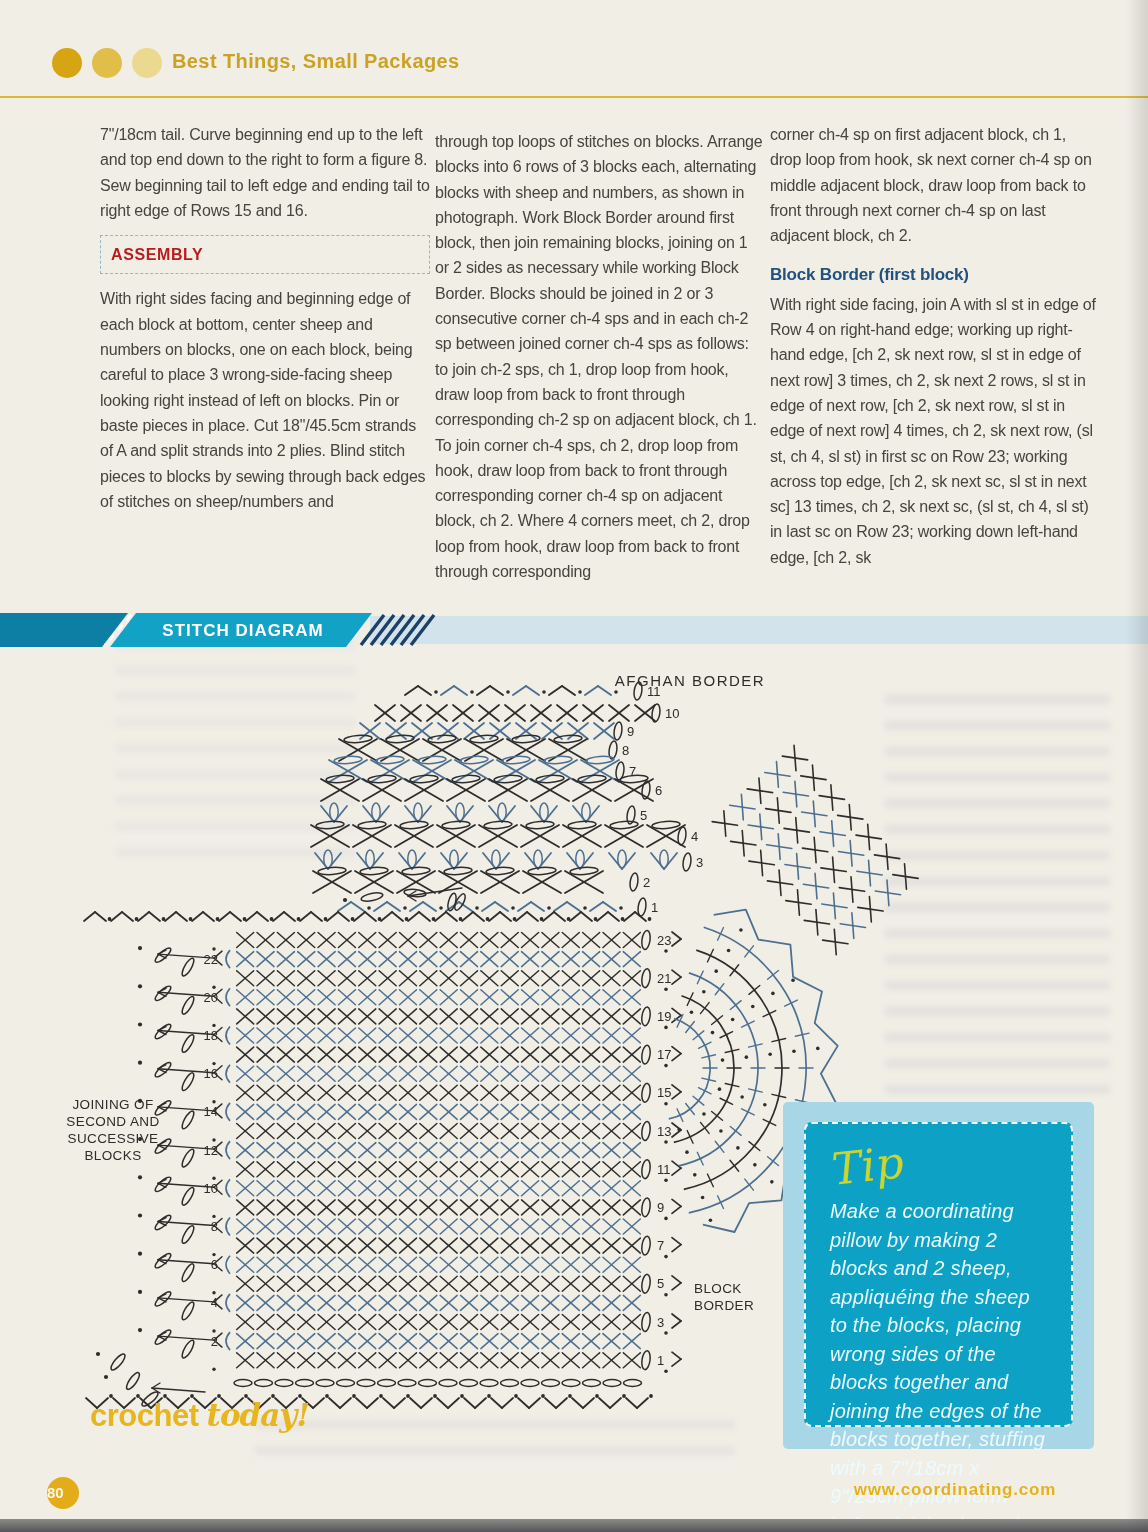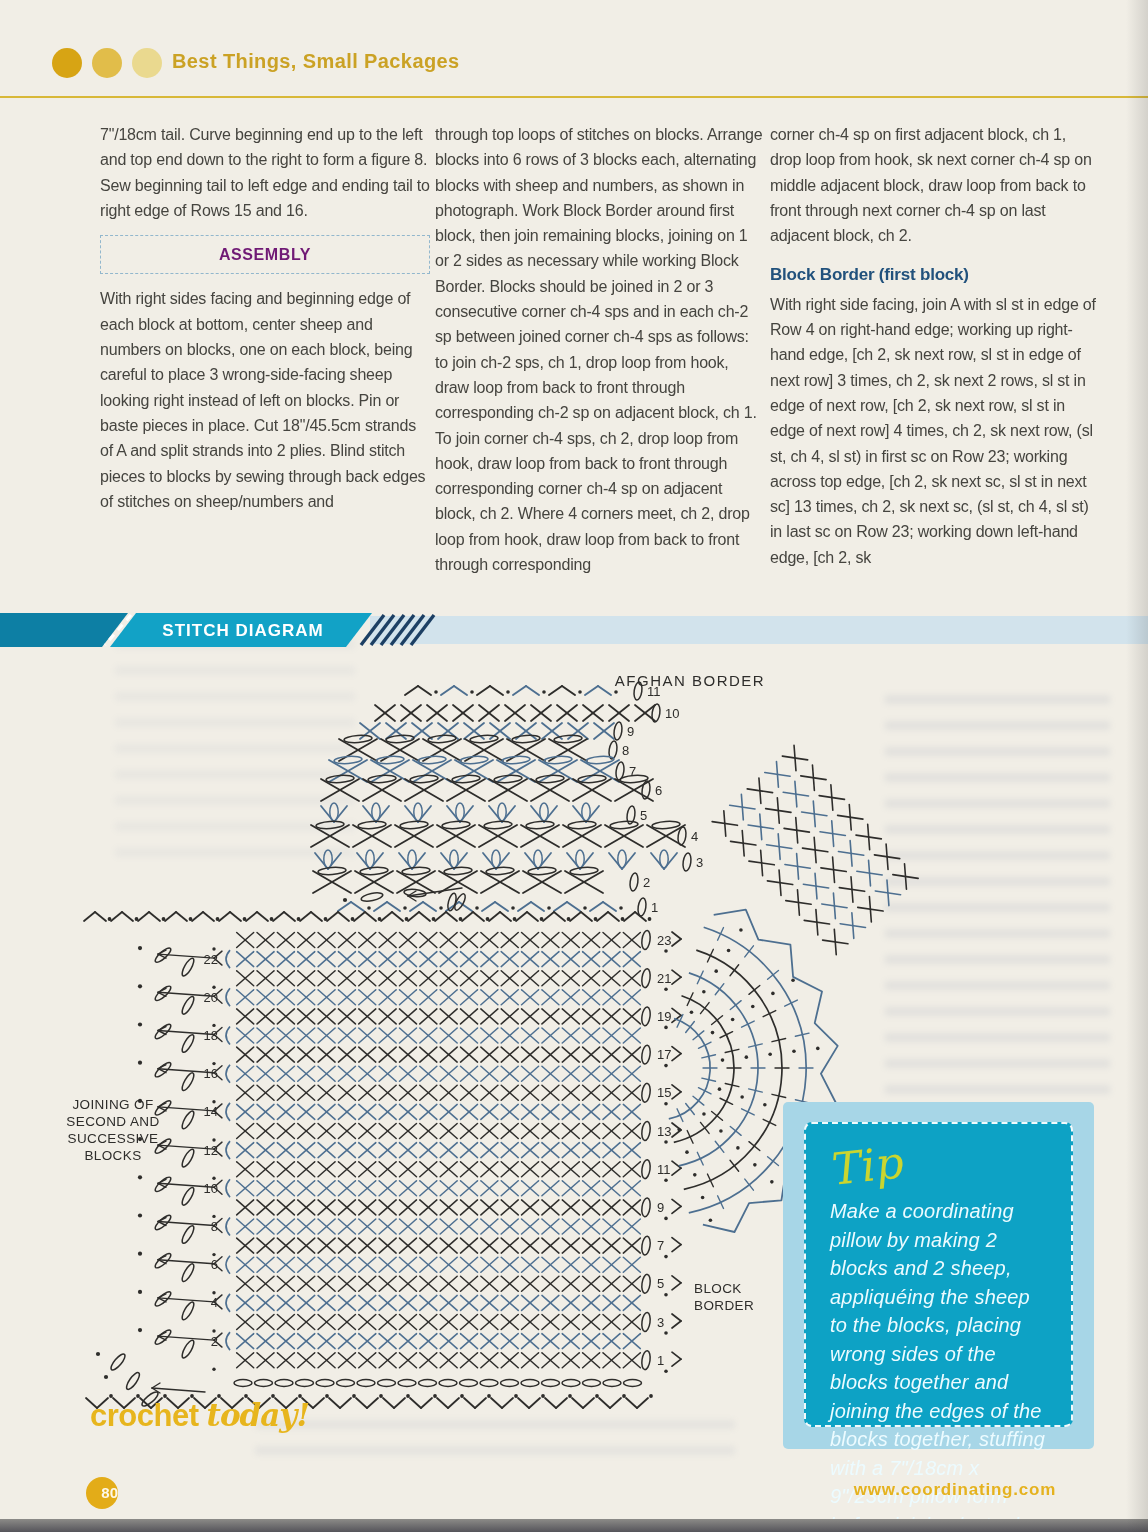"through top loops of stitches" div.col { margin-top: none -> 7px }
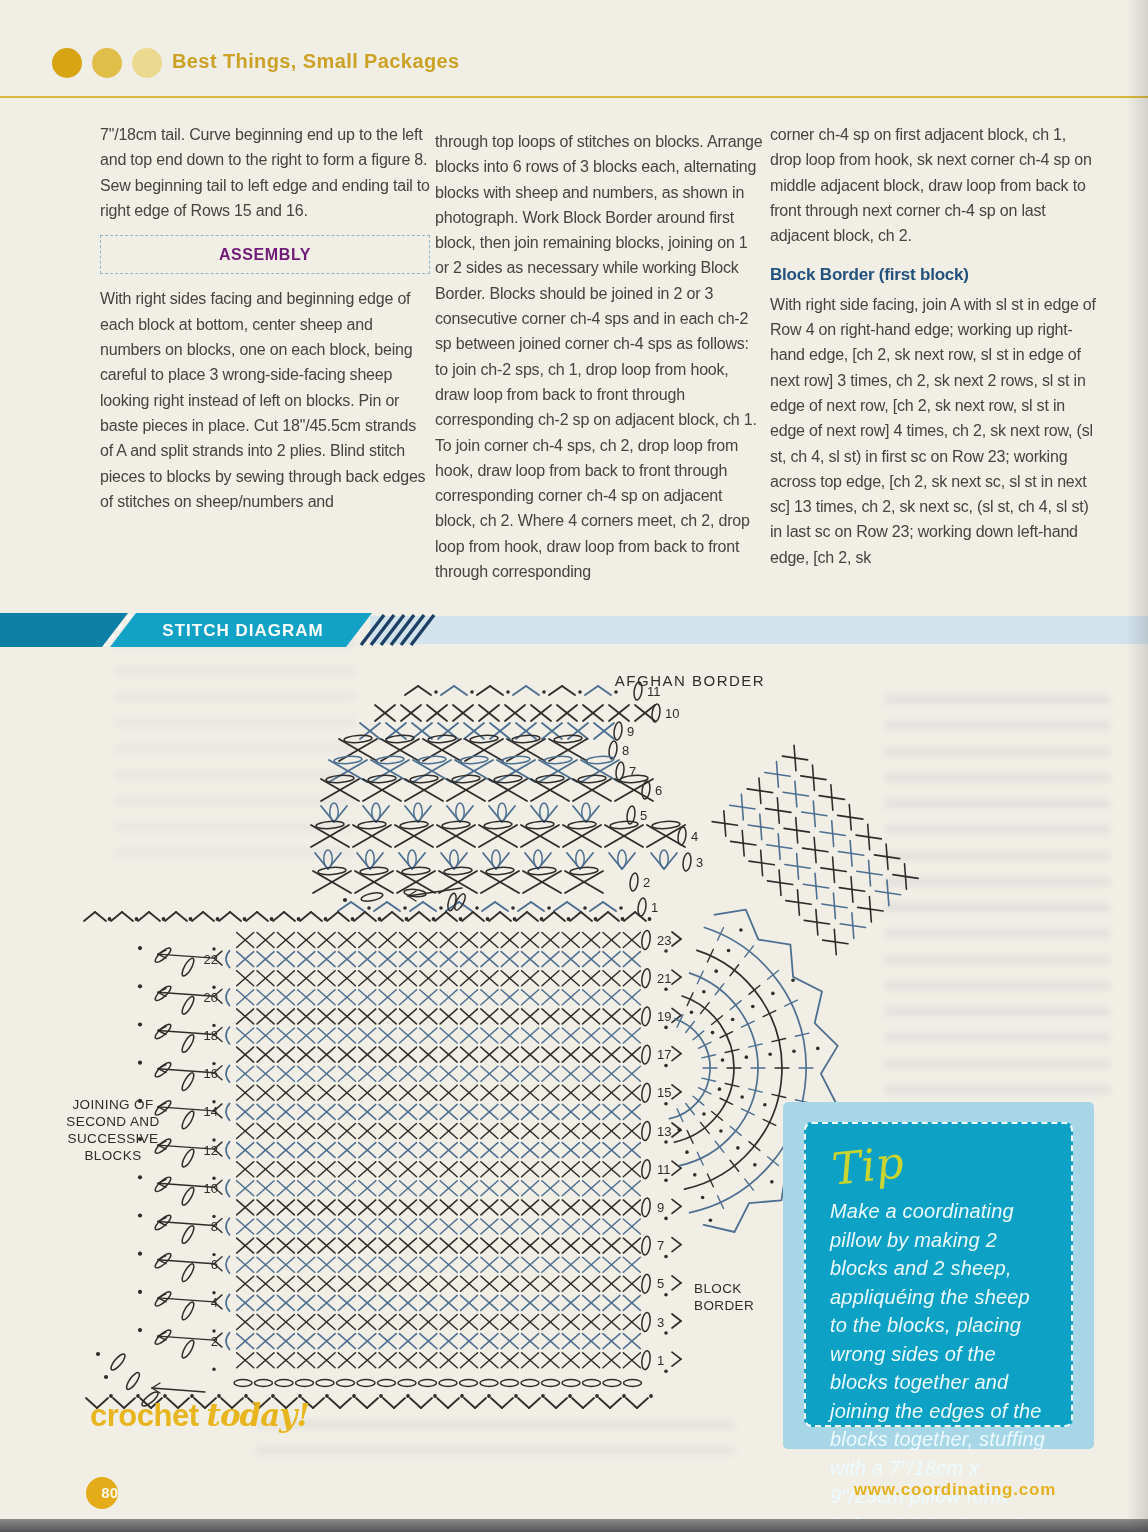"ASSEMBLY" .assembly-box { color: #701a75 -> #b91c1c; text-align: center -> none }
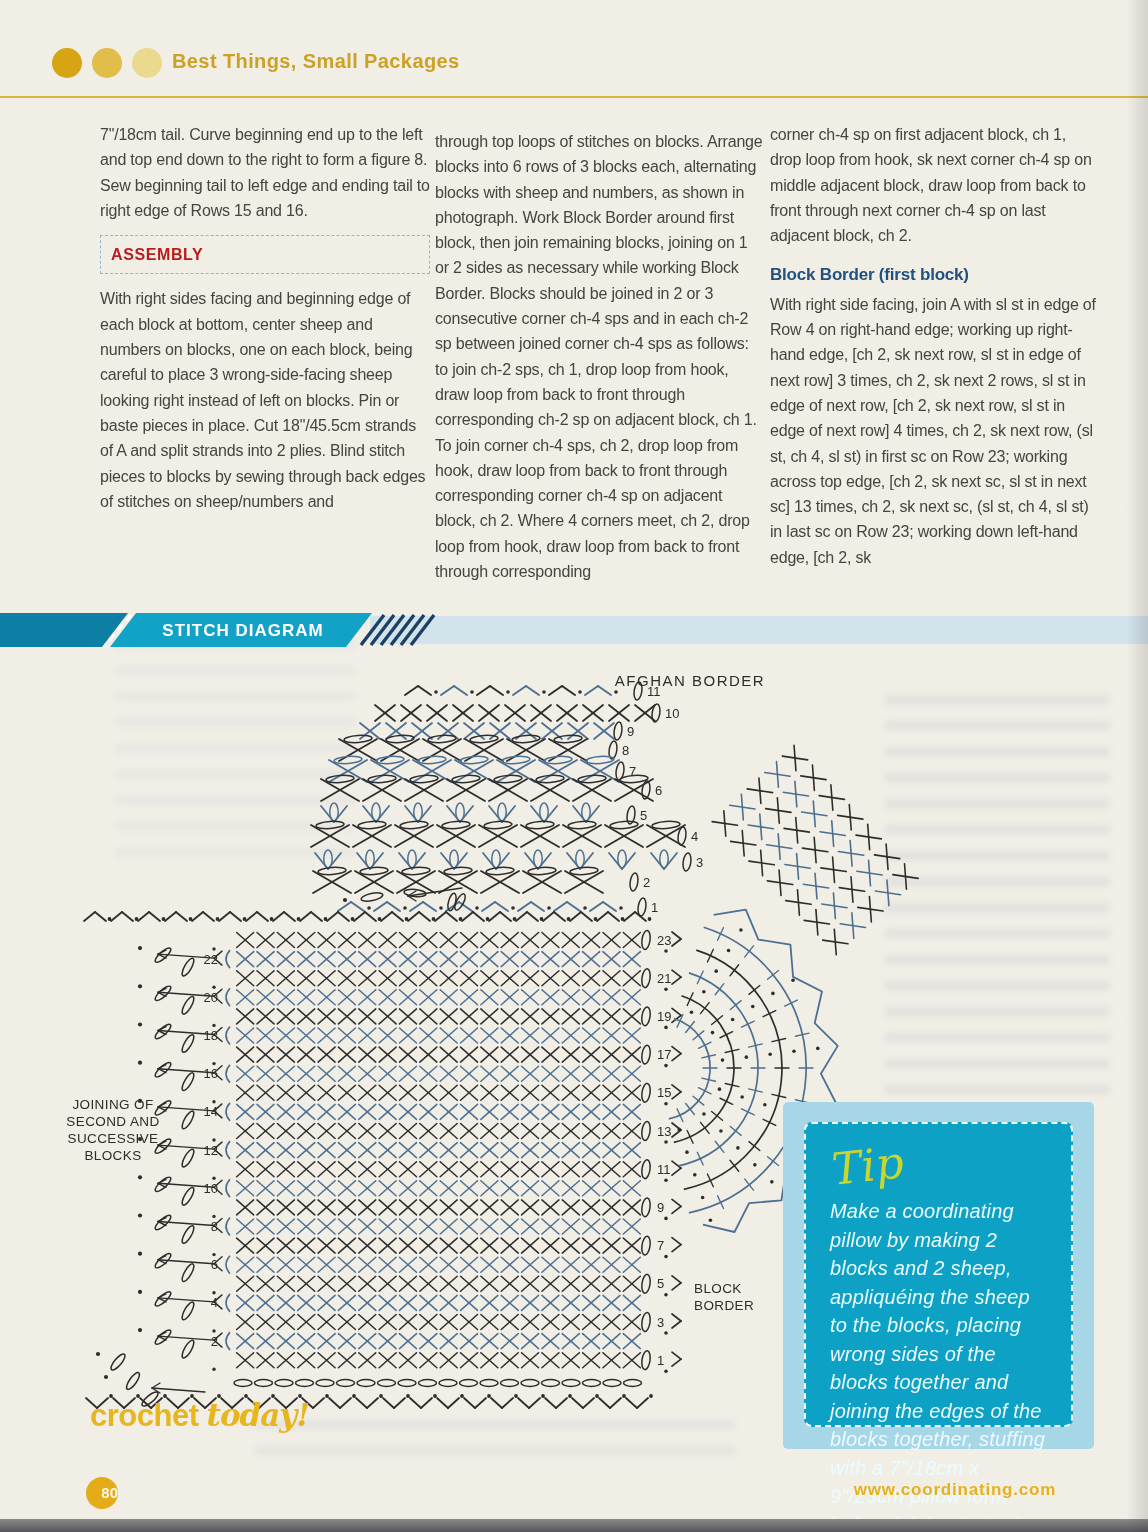"80" .pg-circle { margin-left: 39px -> none; text-align: right -> left }
